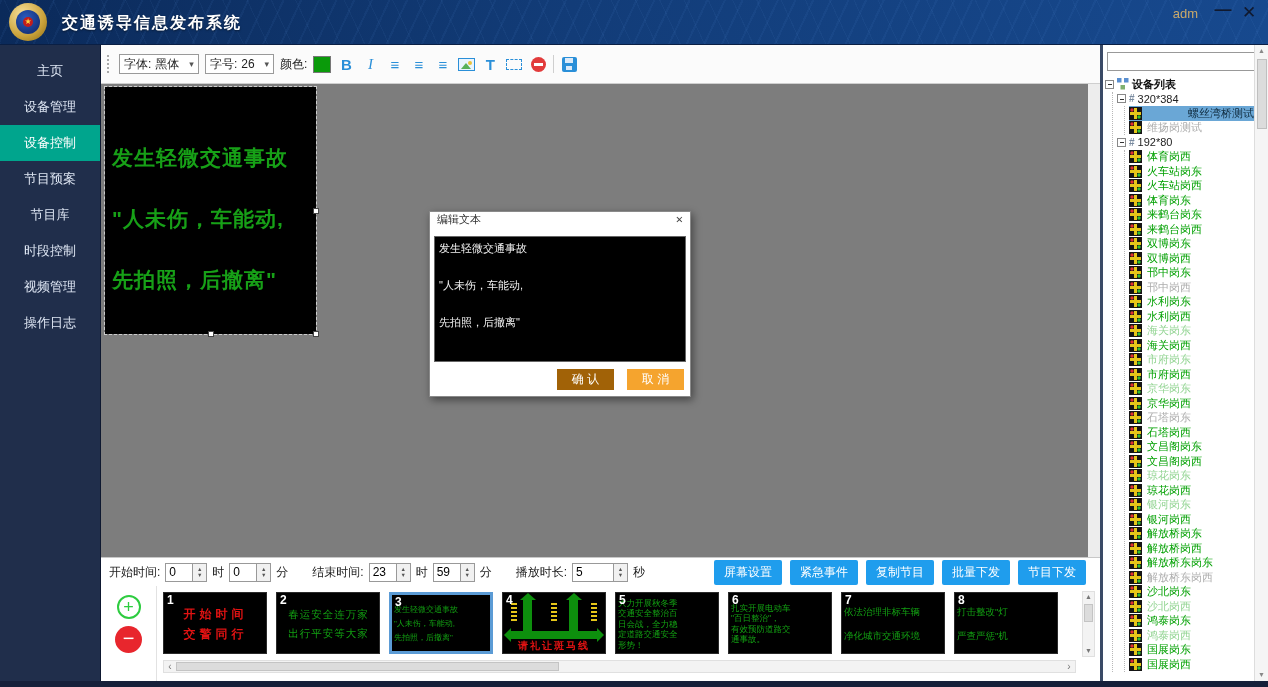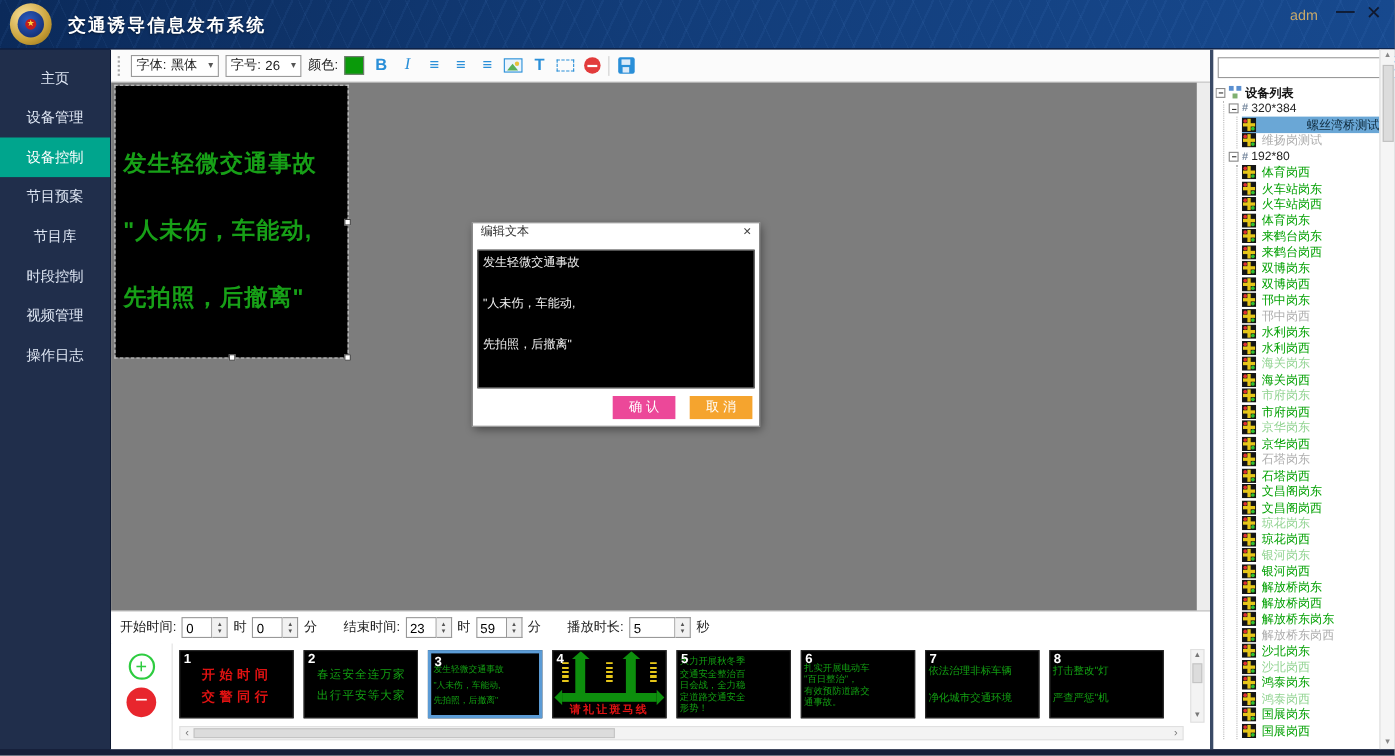"字体:" .toolbar { height: 30px -> 40px }
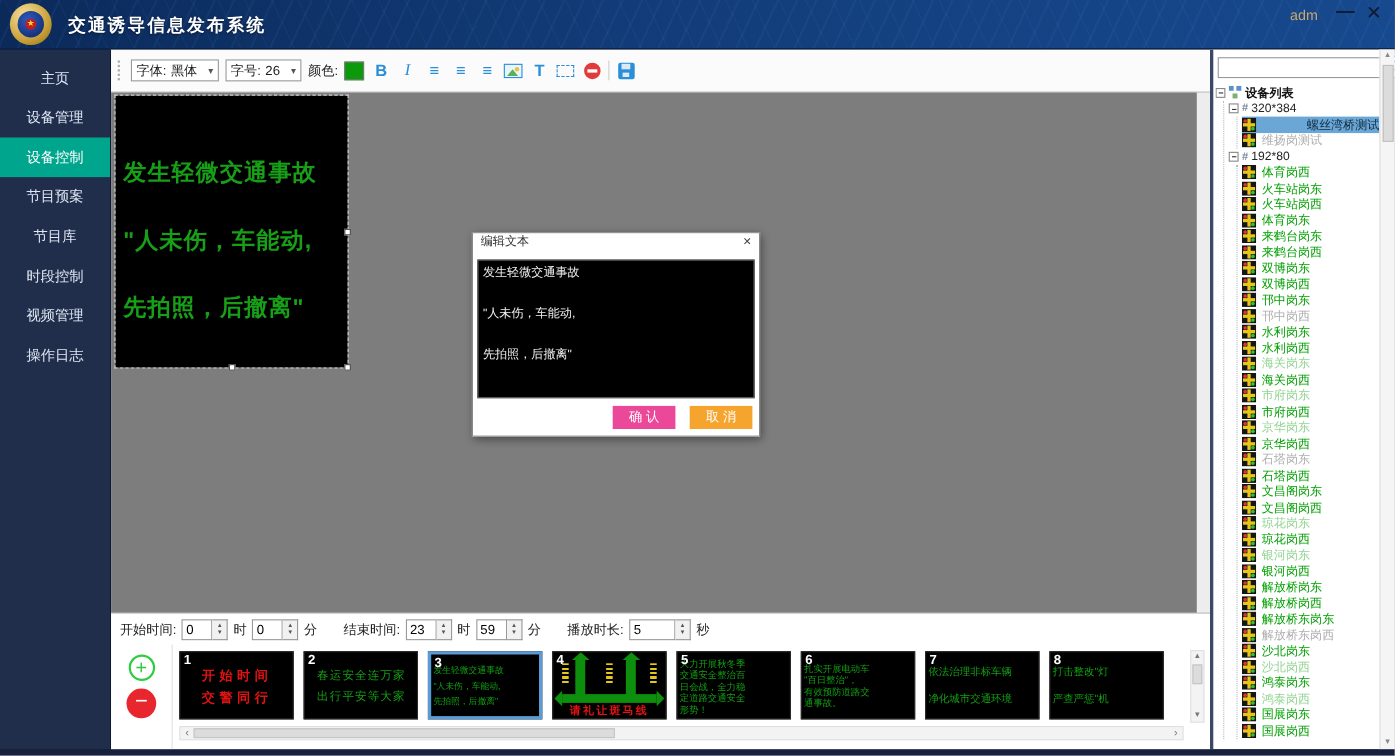"确 认" .btn-confirm { background: #ec4899 -> #a16207 }
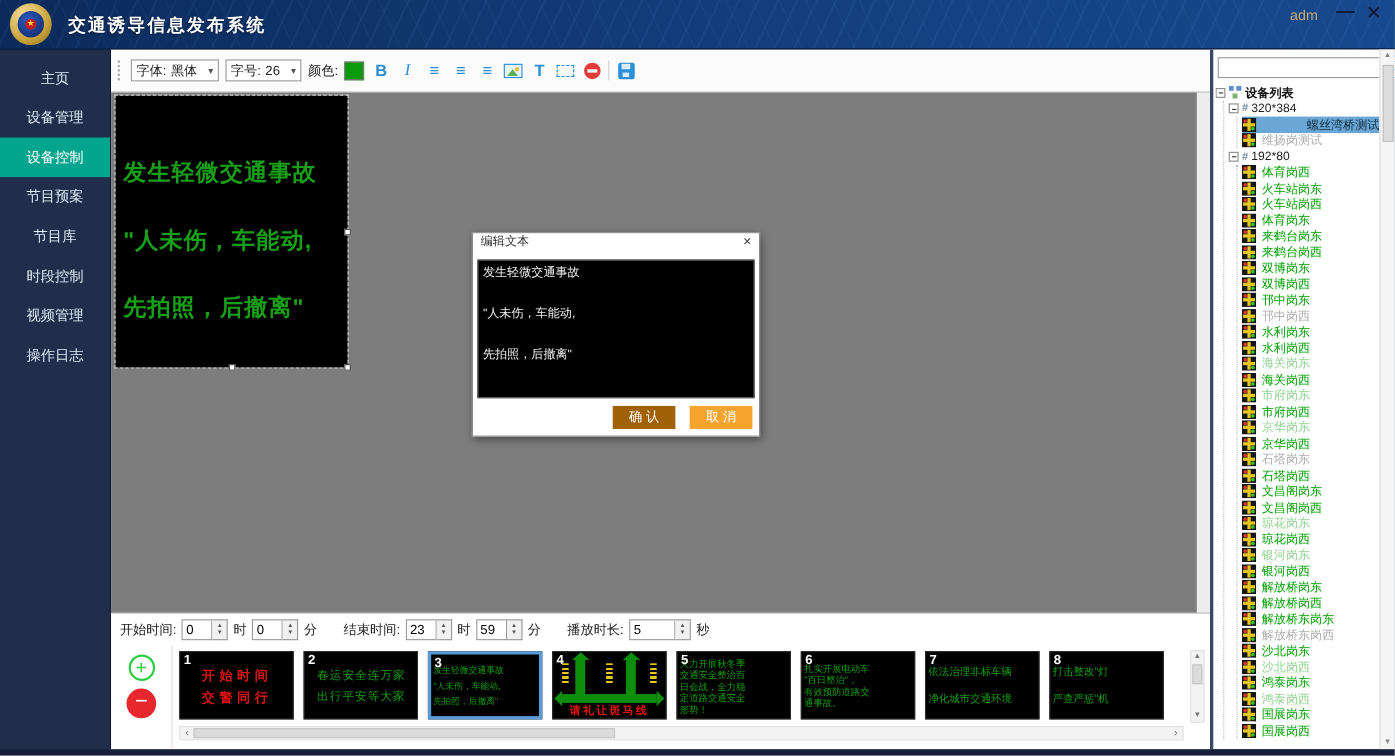"屏幕设置" div.actions { html: none -> <div> <button>屏幕设置</button> <button>紧急事件</button> <button>复制节目</button> <button>批量下发</button> <button>节目下发</button> </div> }
